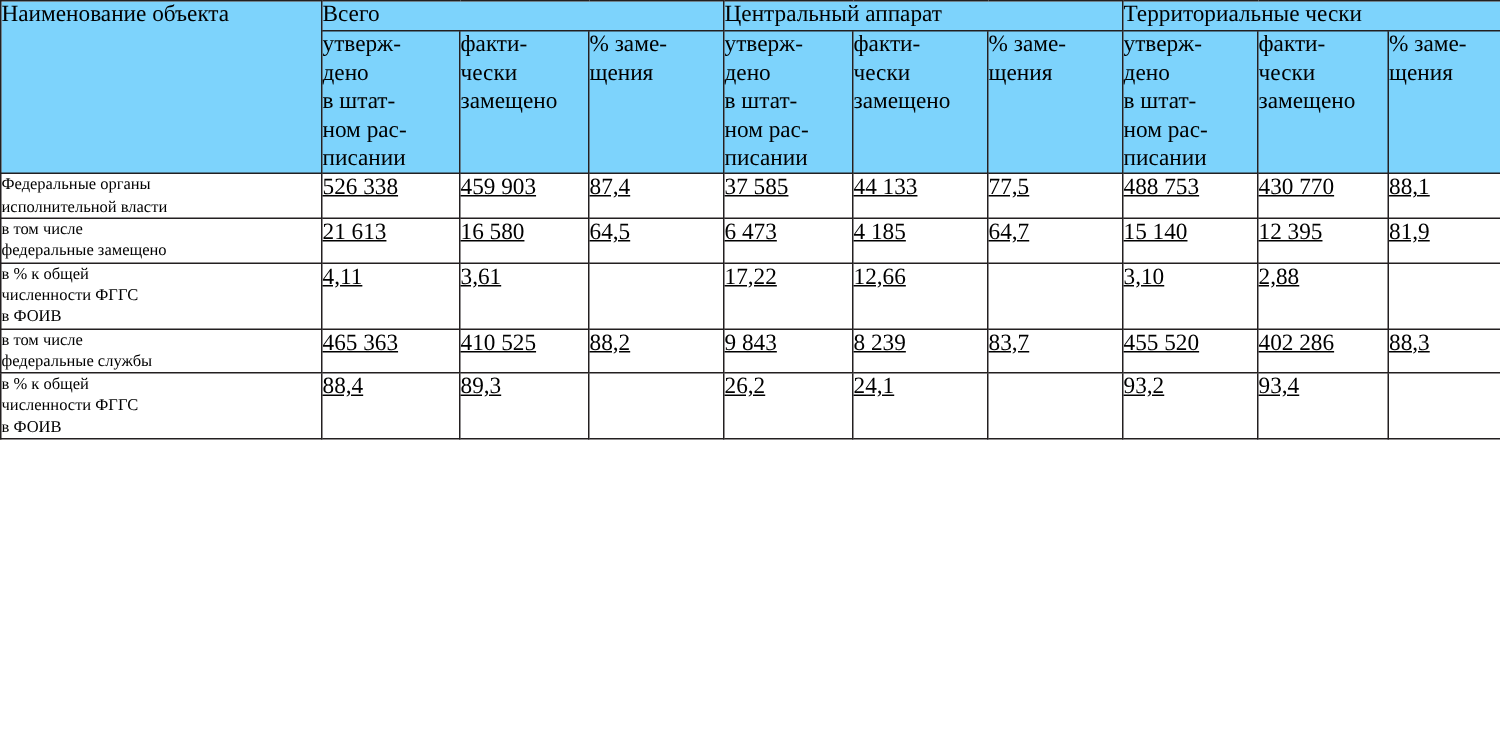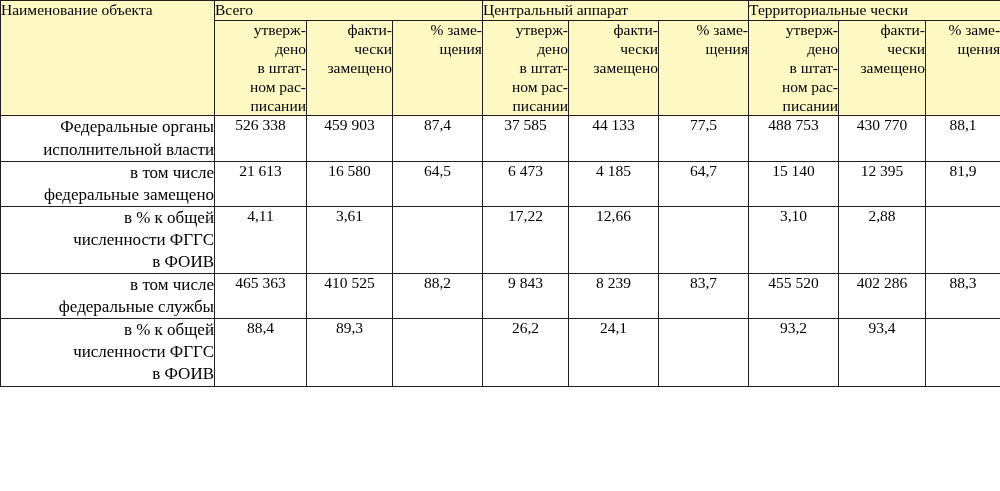"Наименование объекта" .hdr { background: #fef9c3 -> #7dd3fc }
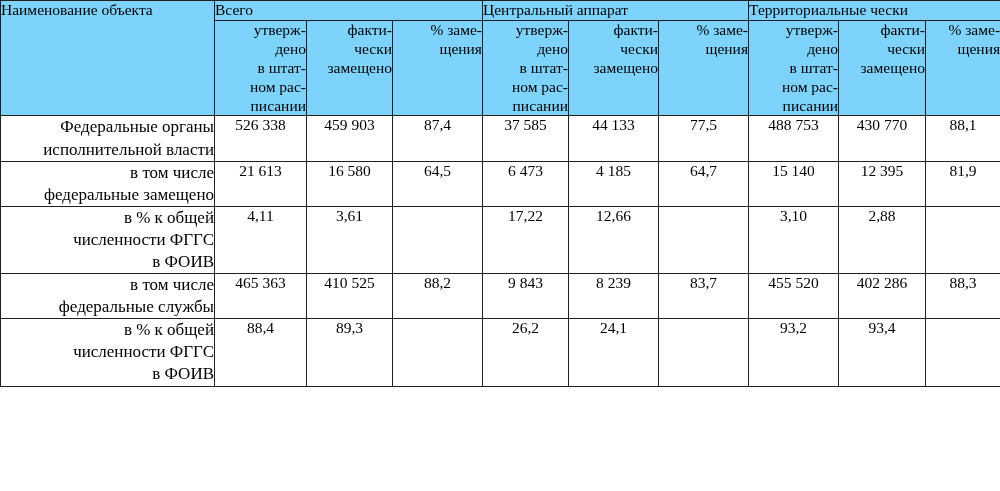"утверж-" .hdr-sub { text-align: right -> left }
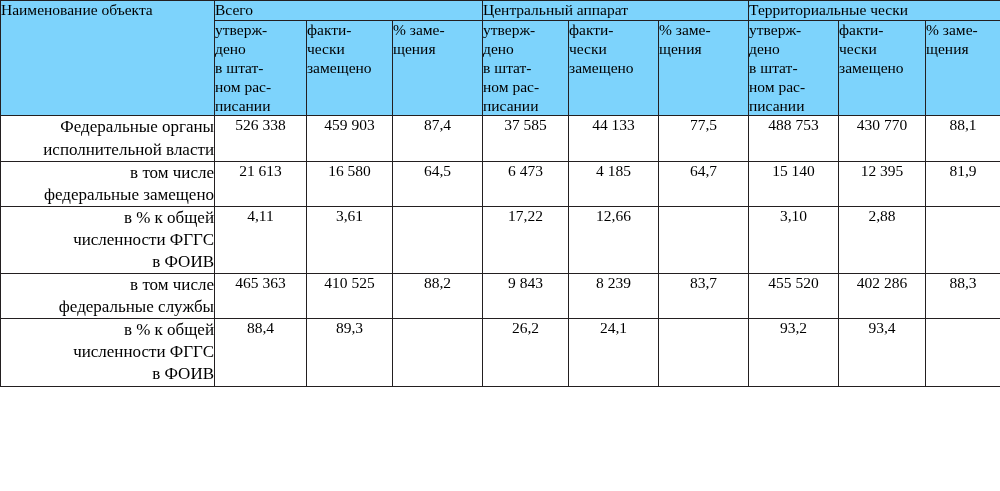"Федеральные органы" .rowname { font-size: 17px -> 11px; text-align: right -> left }
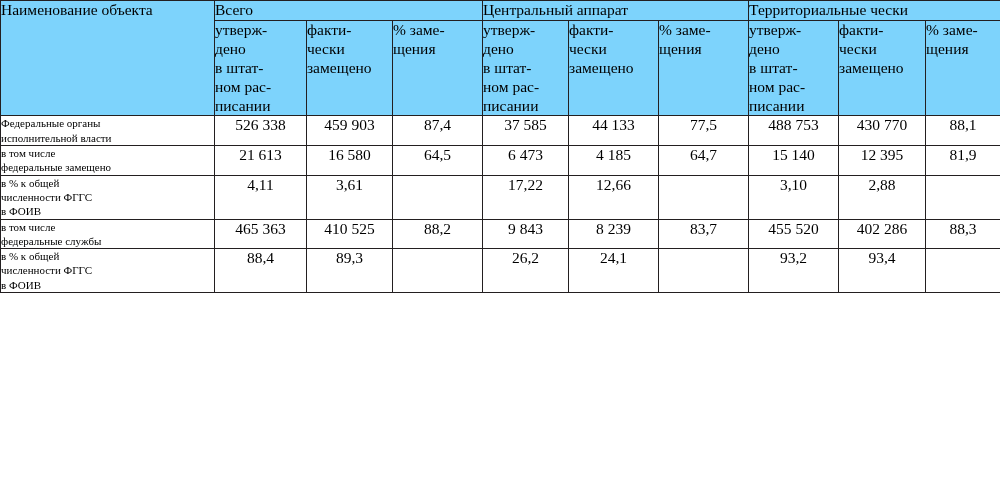"526 338" .num { text-align: center -> left; text-decoration: none -> underline }
